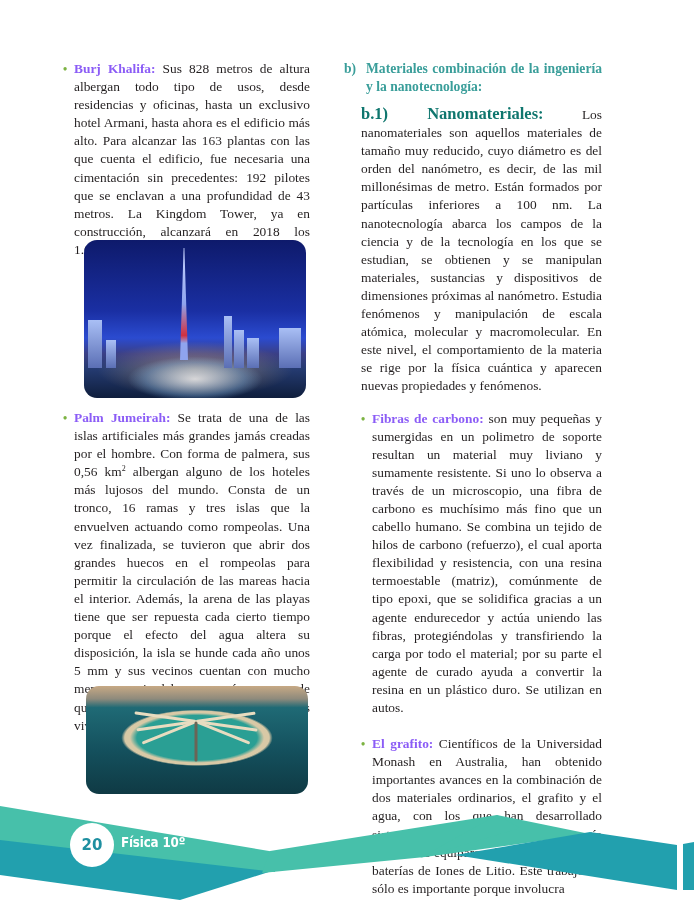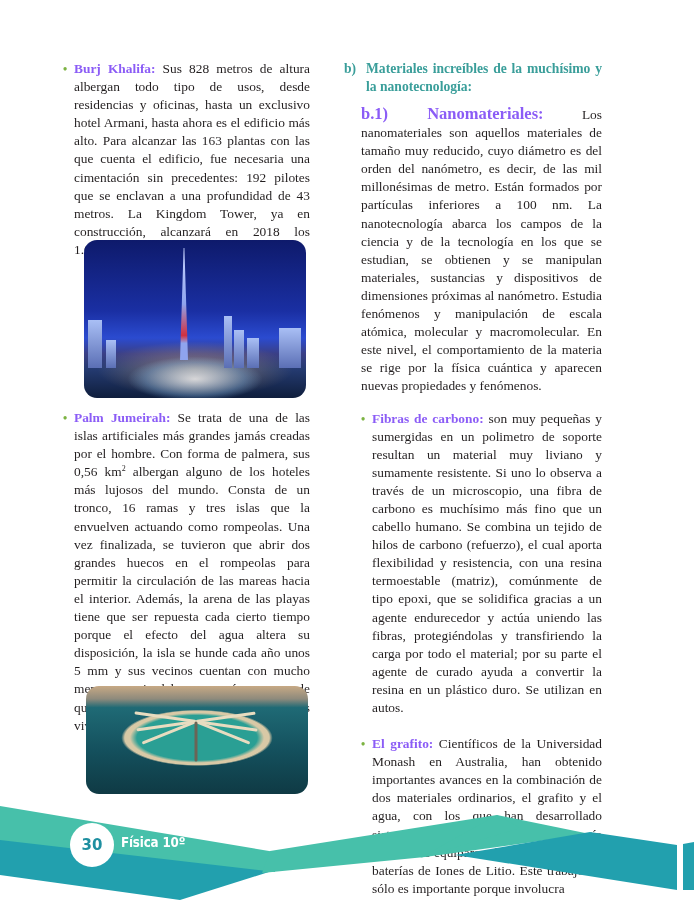"Materiales increíbles de la muchísimo" span { text: increíbles de la muchísimo -> combinación de la ingeniería }
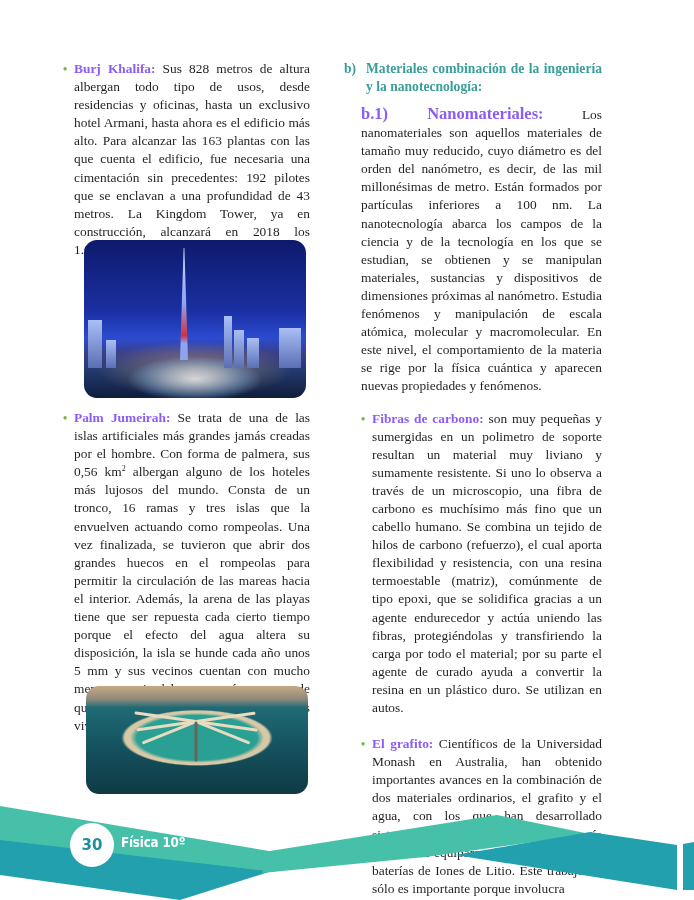"b.1) Nanomateriales:" .sub-term { color: #8b5cf6 -> #0f766e }
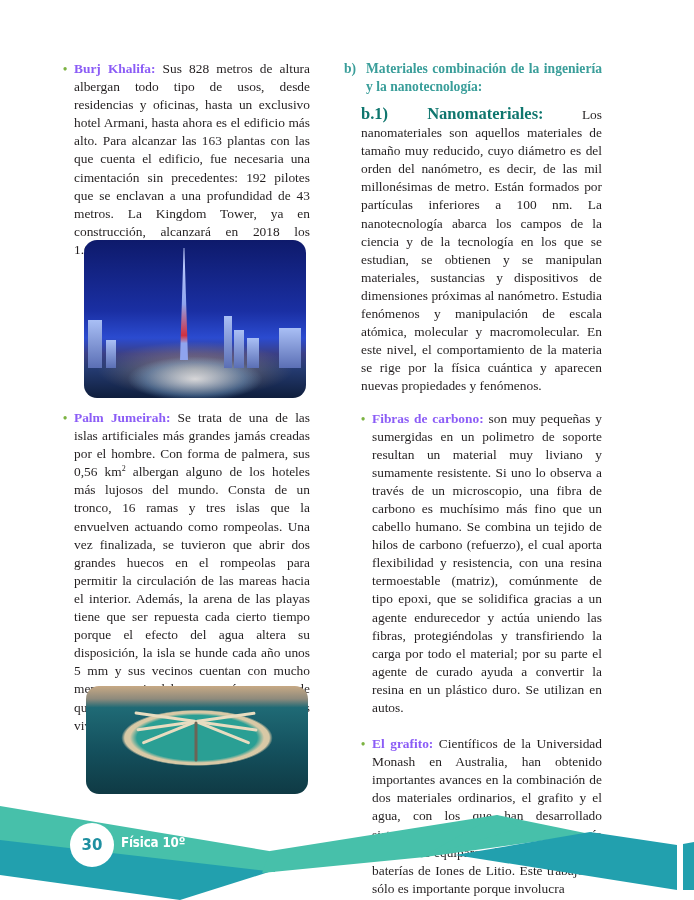"30" div.page-circle { text: 30 -> 20 }
